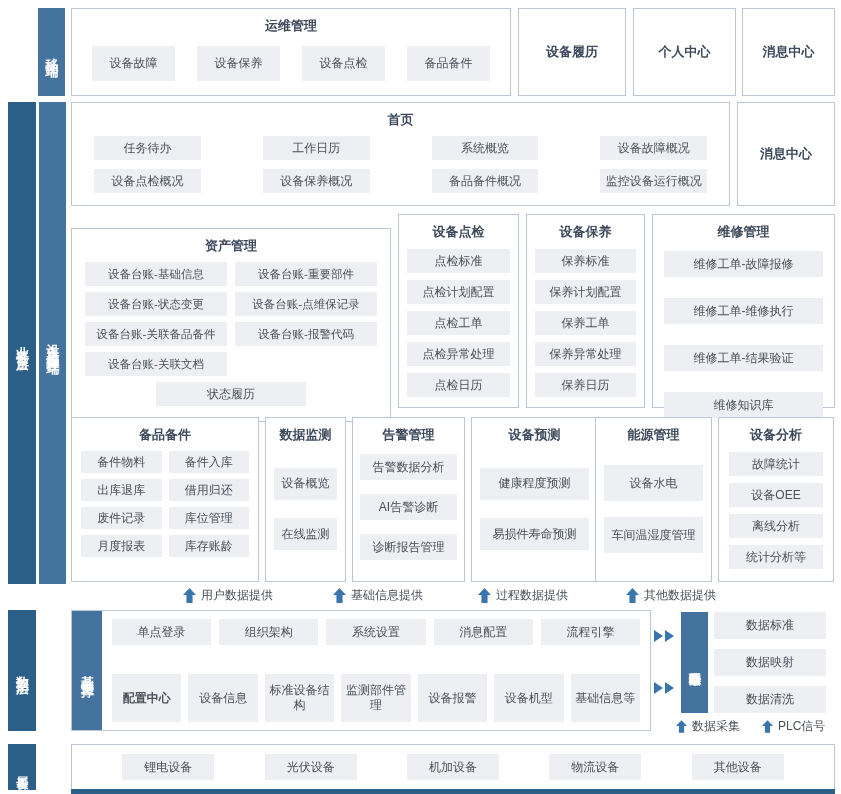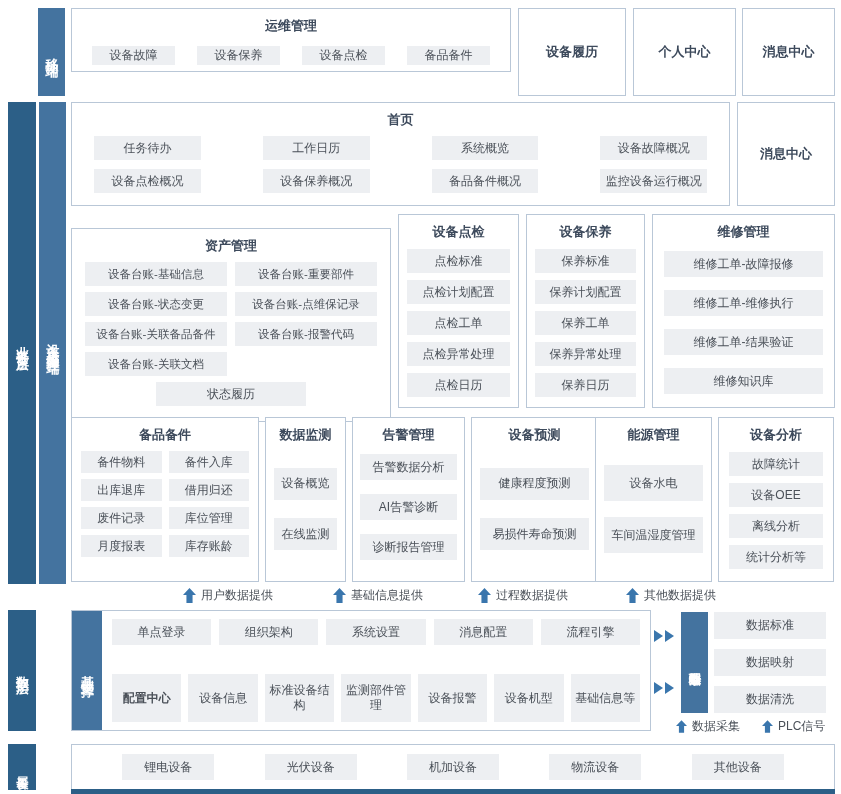"运维管理" div.panel { height: 64px -> 88px }
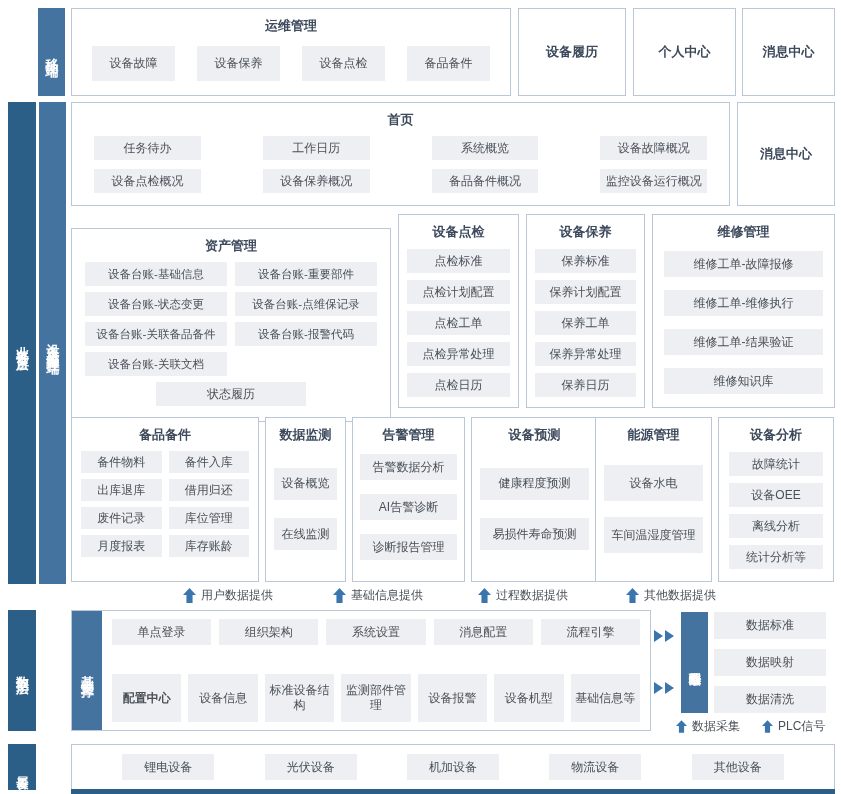"维修工单-故障报修" .list-repair { gap: 13px -> 21px }
